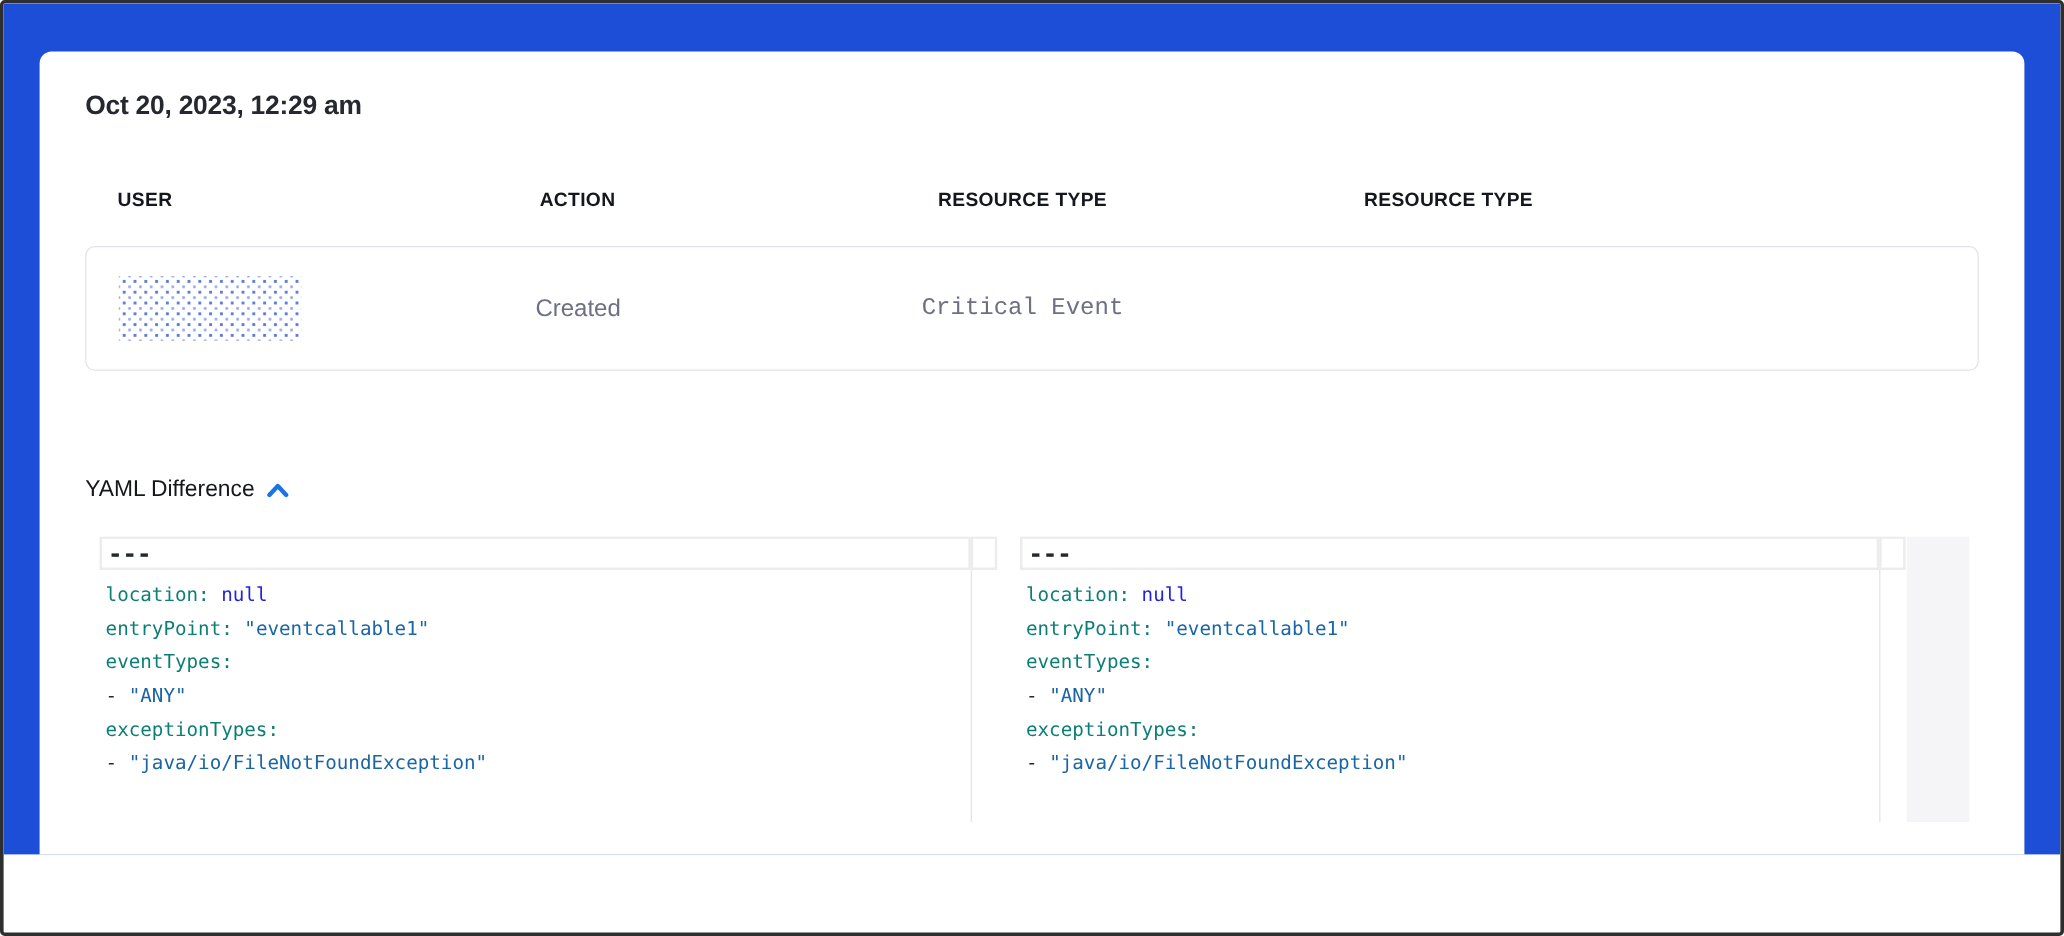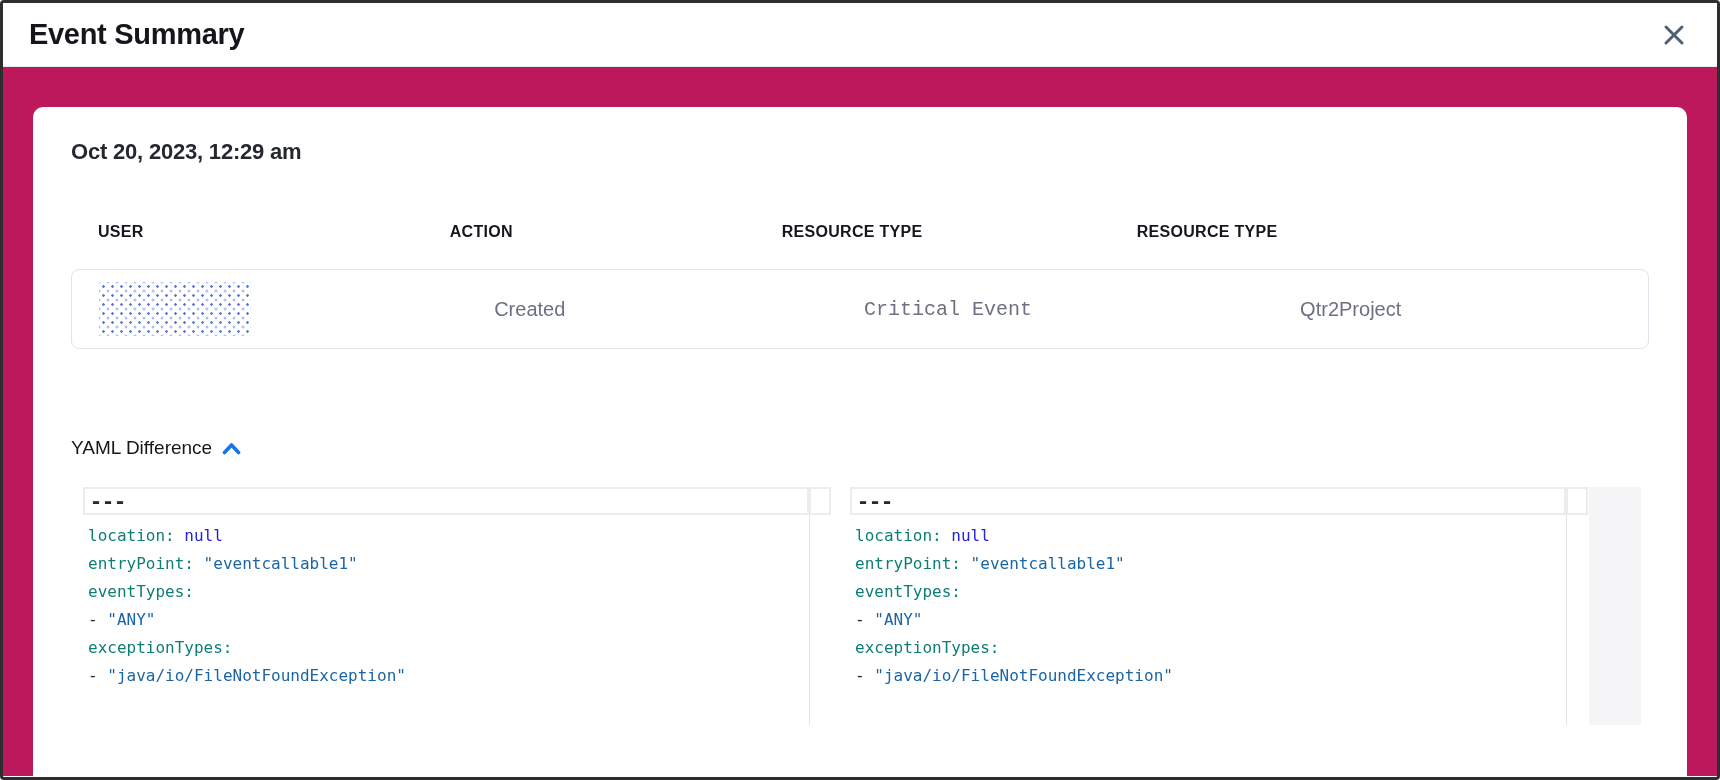"Event Summary" header.modal-header { html: <header> <h1>Event Summary</h1> <button> <svg> <path></path> </svg> </button> </header> -> none }
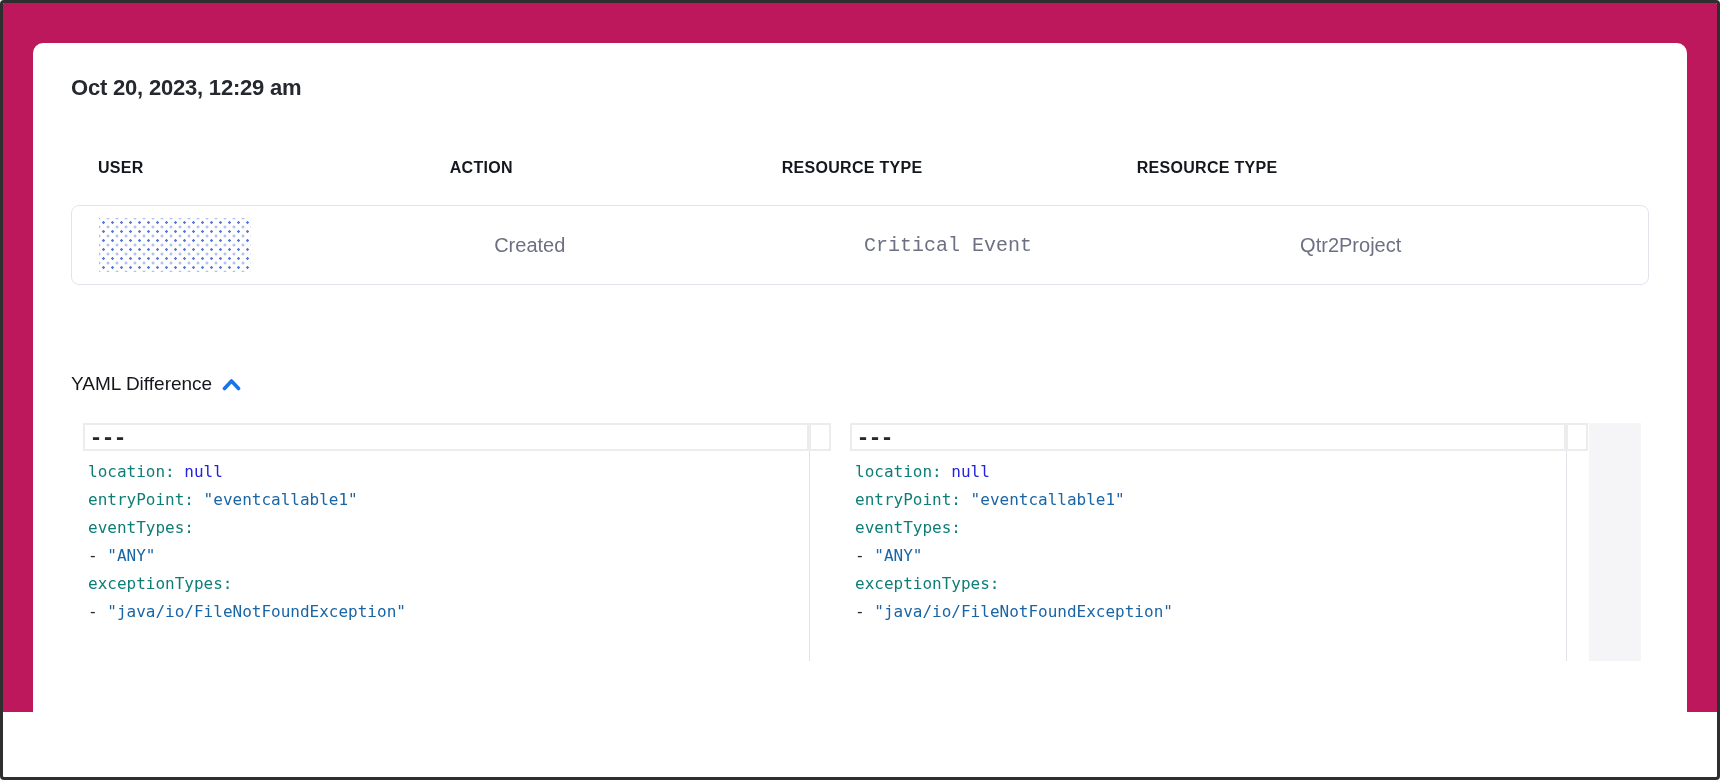"Oct 20, 2023, 12:29 am" .modal-body { background: #be185d -> #1d4ed8 }
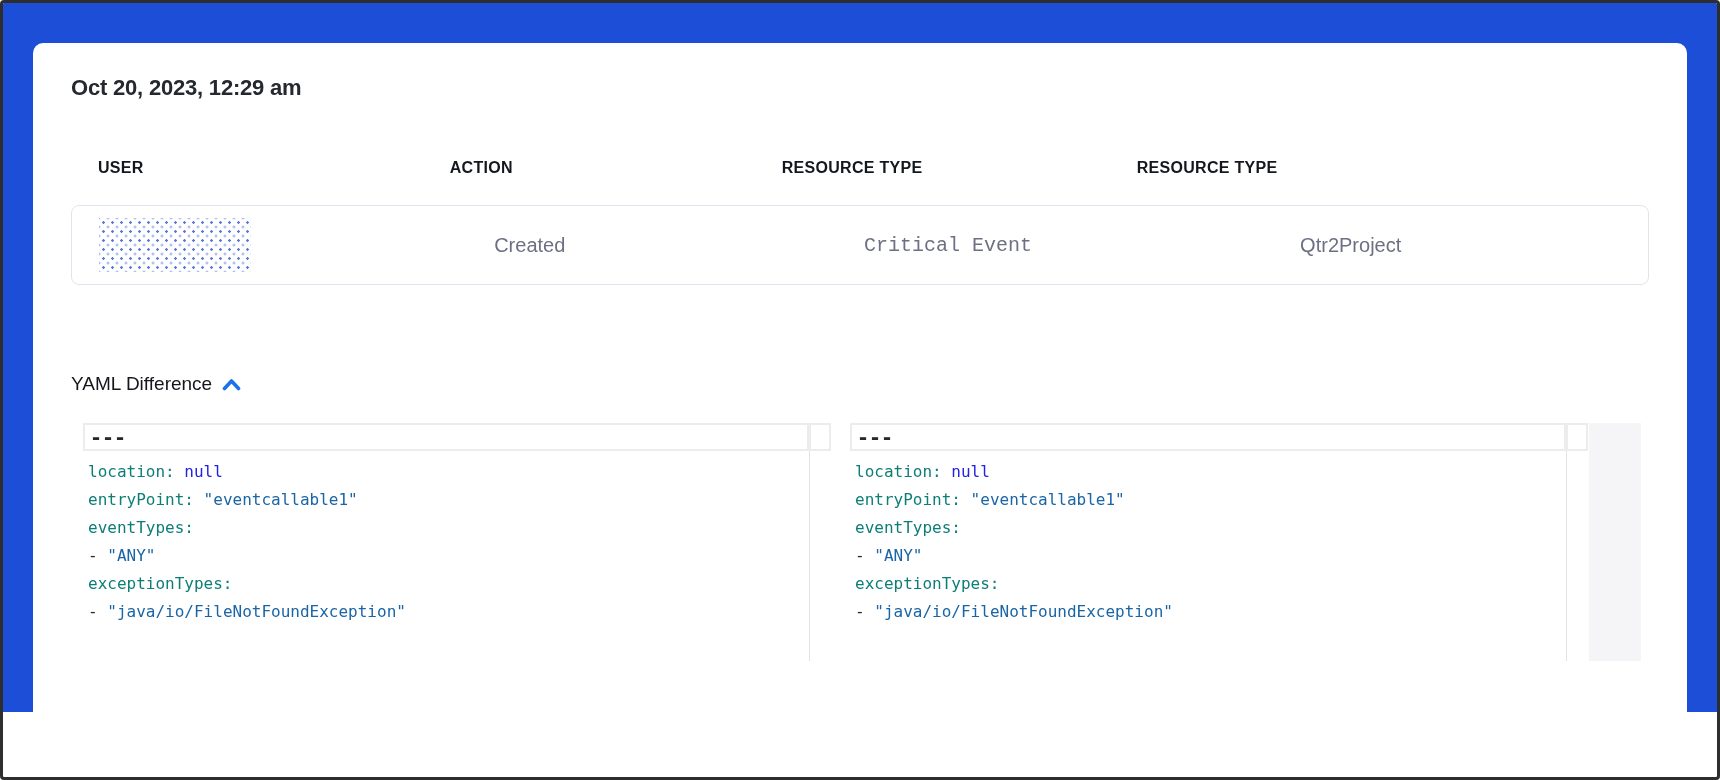"Created" .row-box { gap: 48px -> none; height: 80px -> 104px }
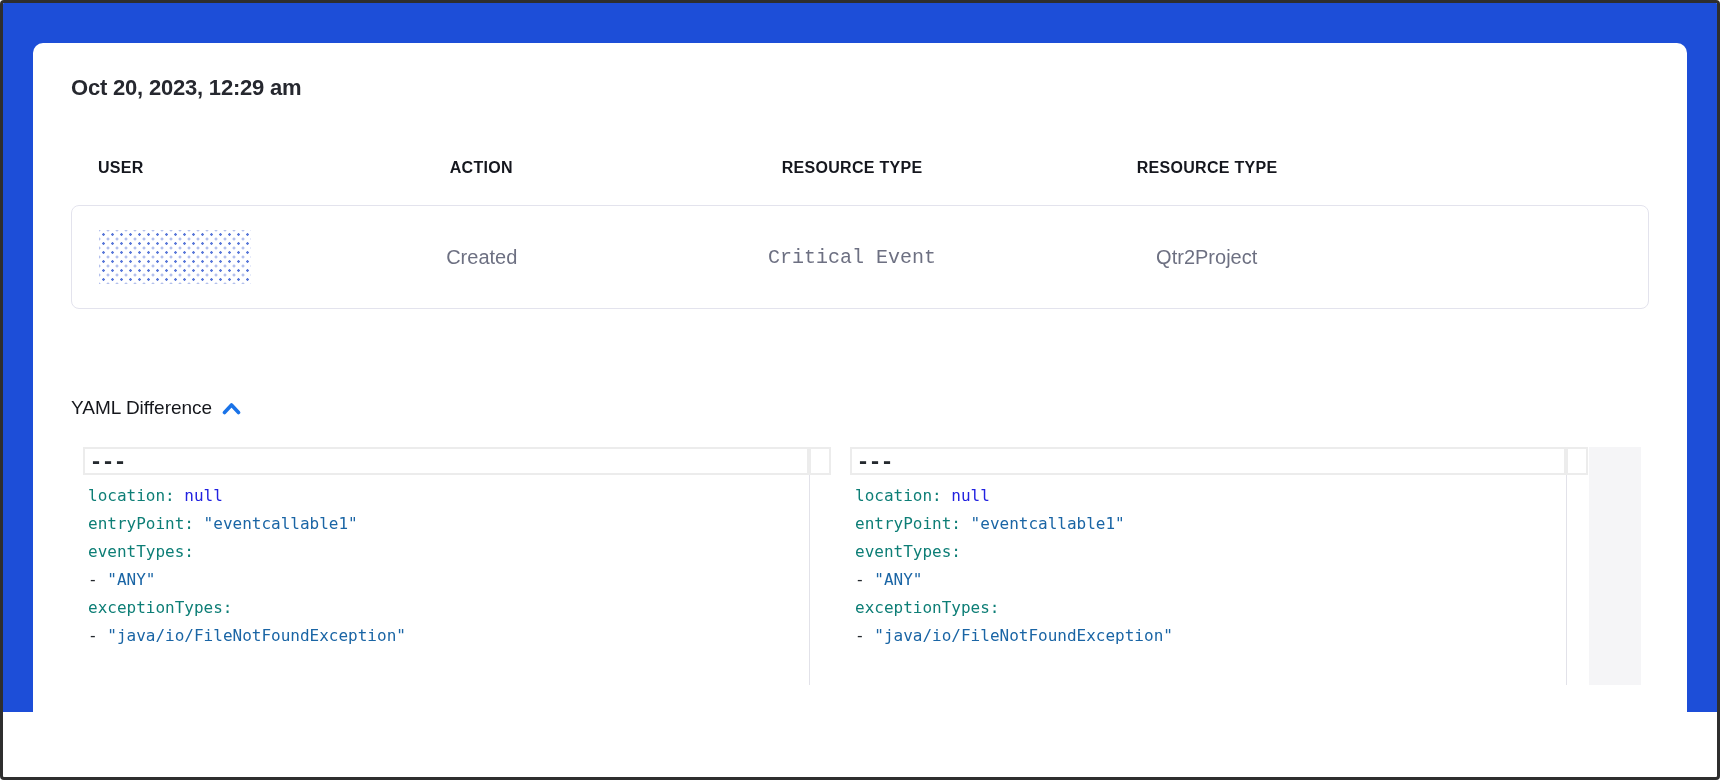"Qtr2Project" div.td { html: <div>Qtr2Project</div> -> none }
